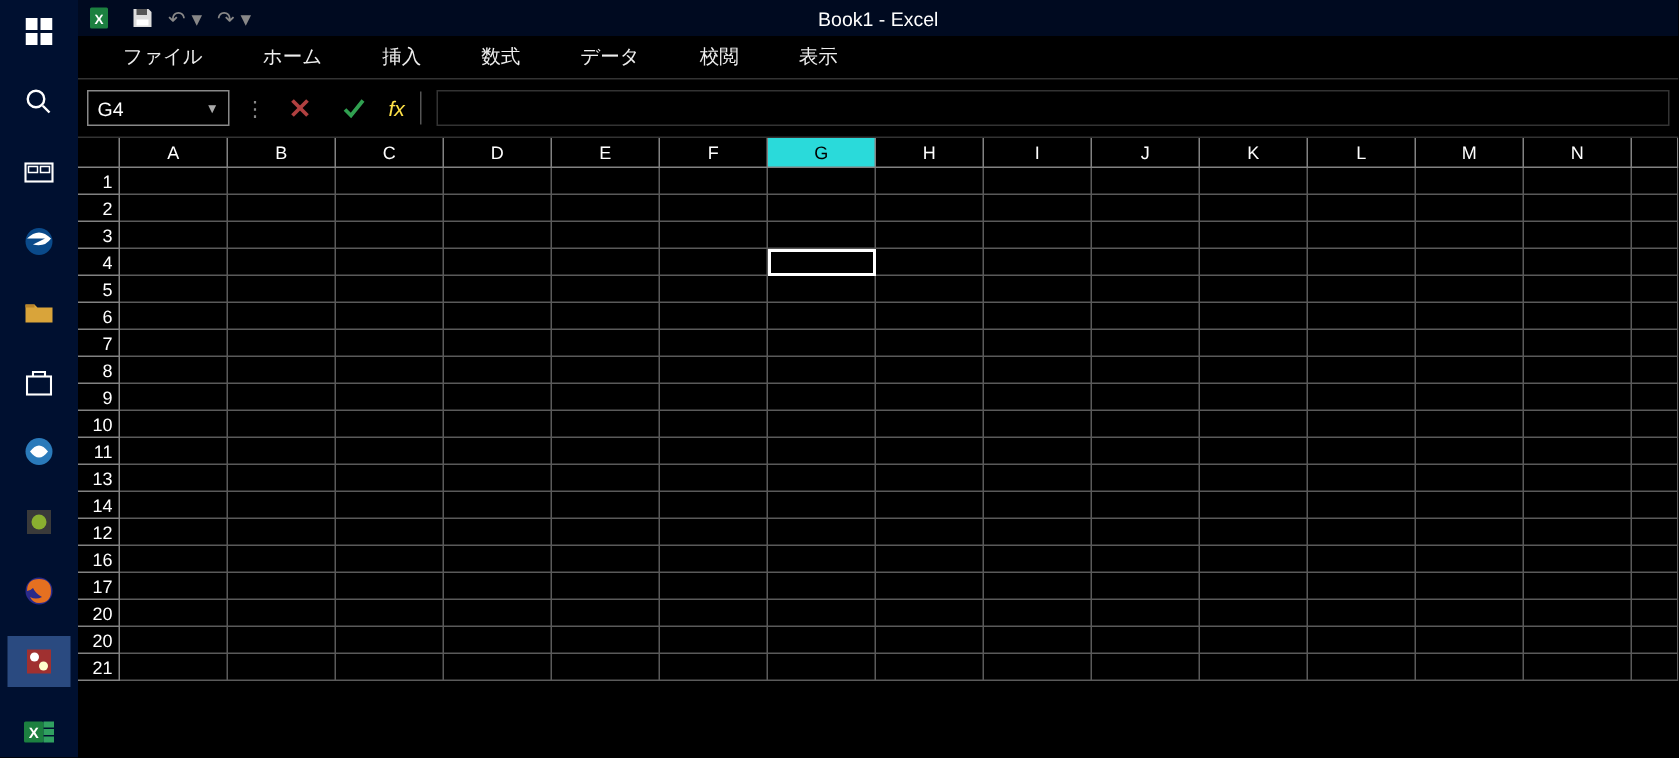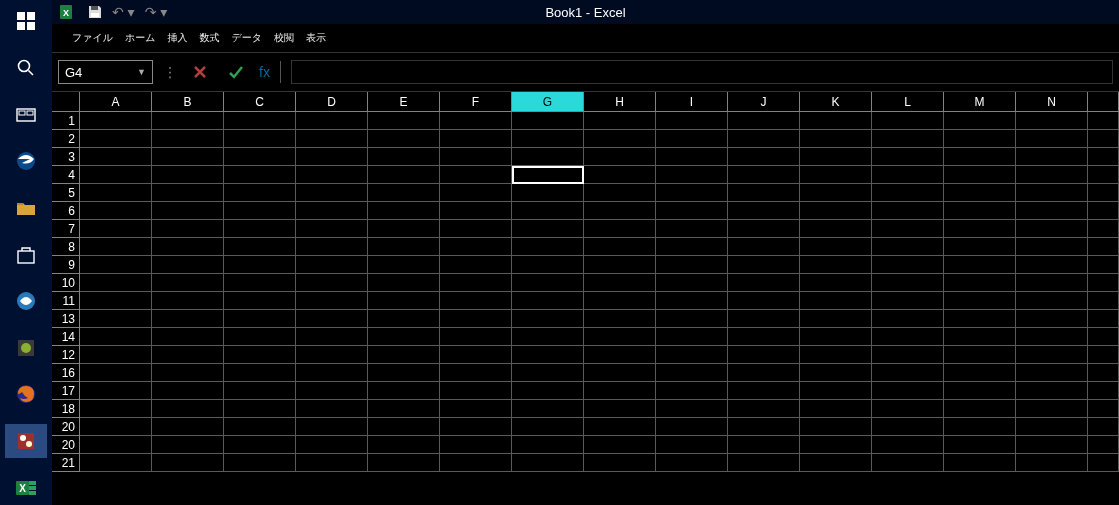"ファイル" .ribbon-tabs { font-size: 10px -> 13px; gap: none -> 28px; padding-left: 14px -> 24px }
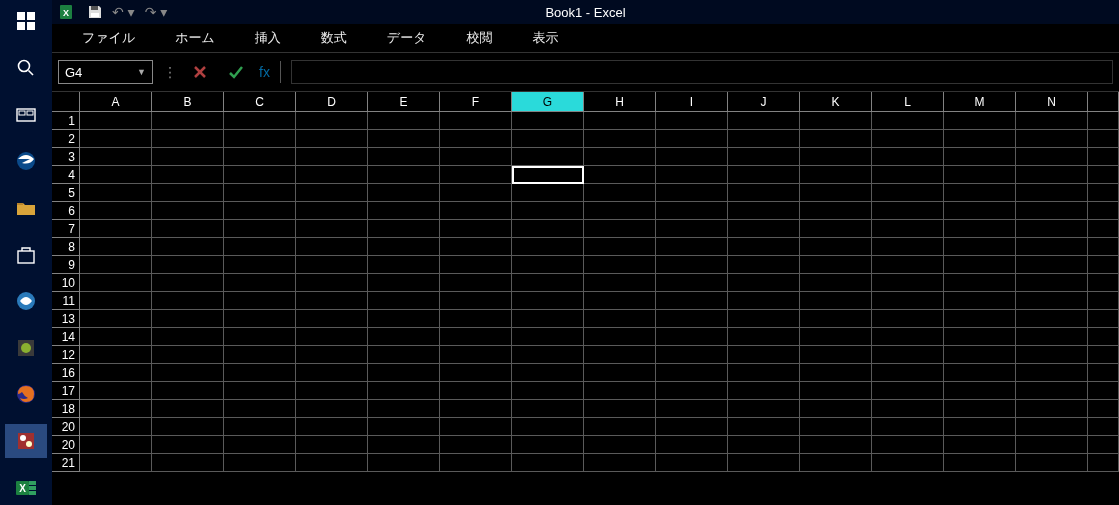"fx" .fx-label { color: #0369a1 -> #fde047; font-style: none -> italic }
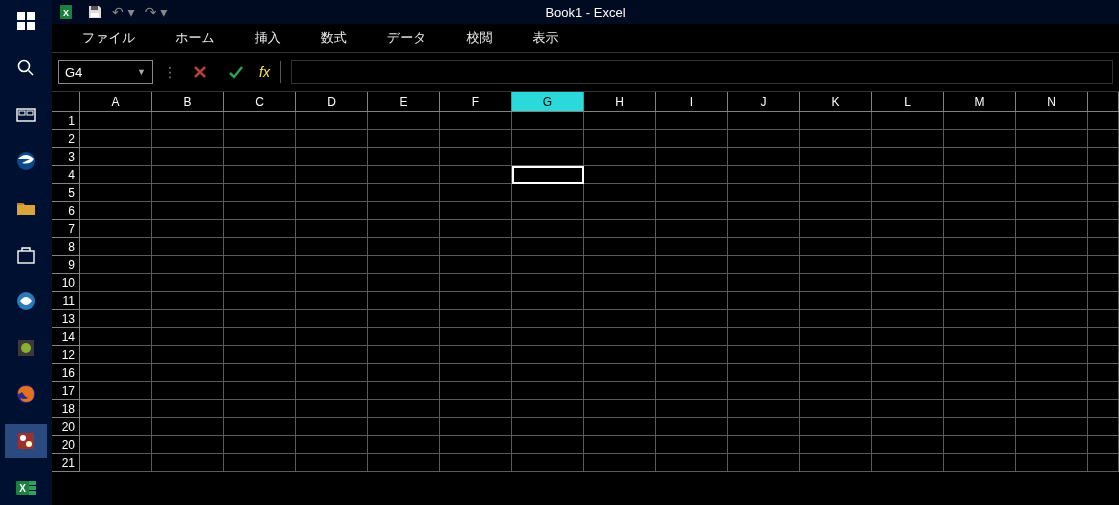"18" div.grid-row { html: <div> <div>18</div> <div></div> <div></div> <div></div> <div></div> <div></div> <div></div> <div></div> <div></div> <div></div> <div></div> <div></div> <div></div> <div></div> <div></div> <div></div> </div> -> none }
